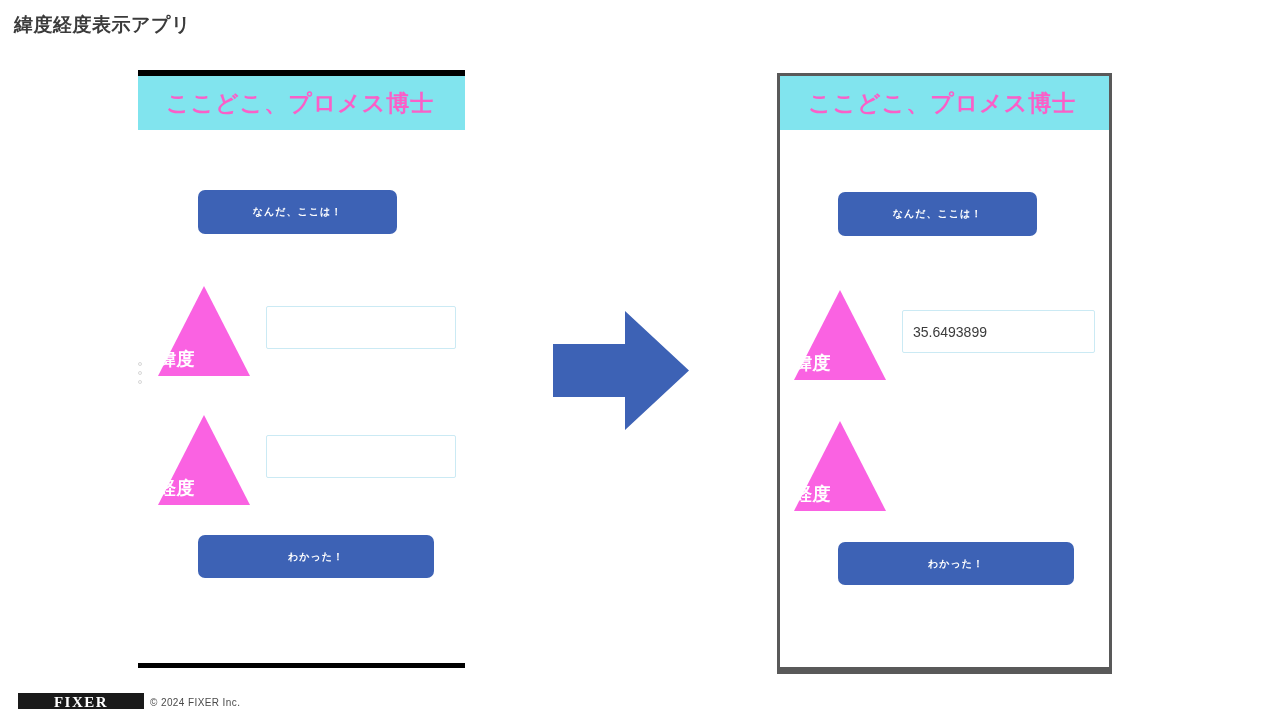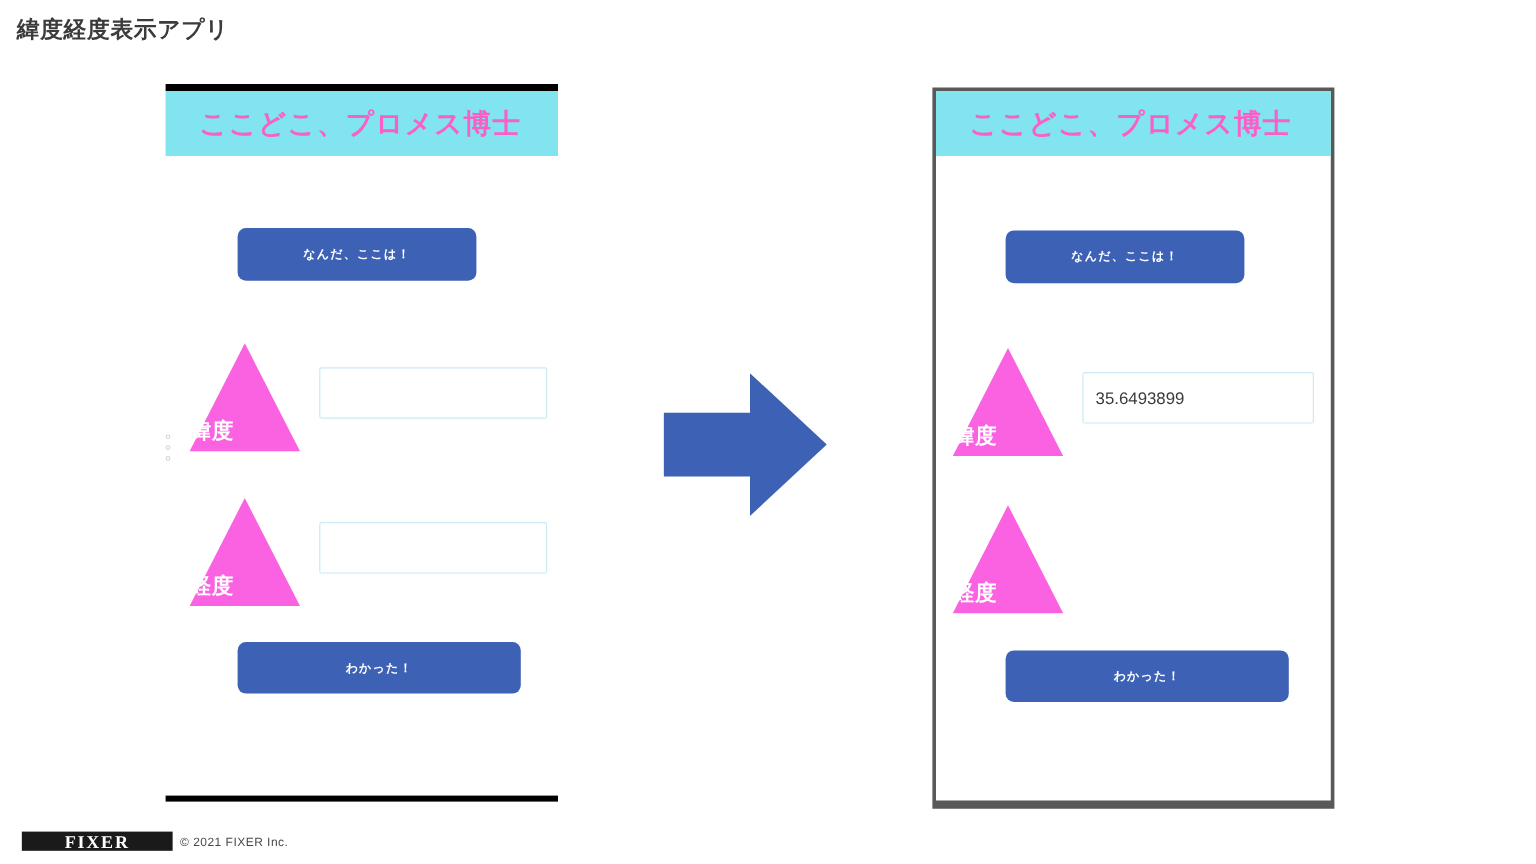"© 2021 FIXER Inc." div.footer-copy { text: 2021 -> 2024 }
